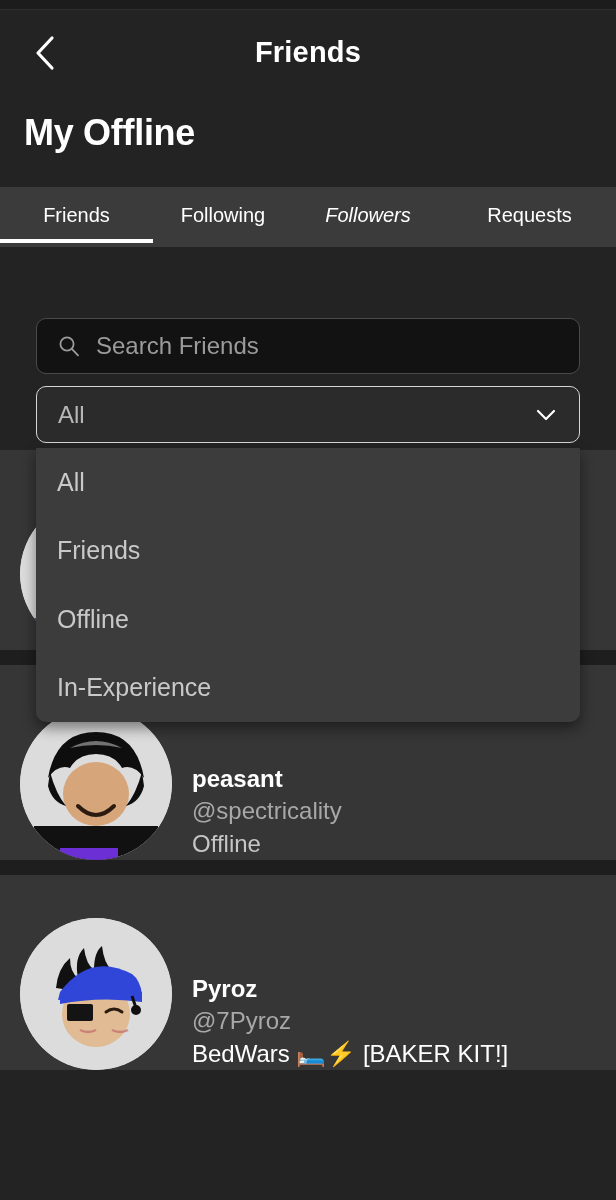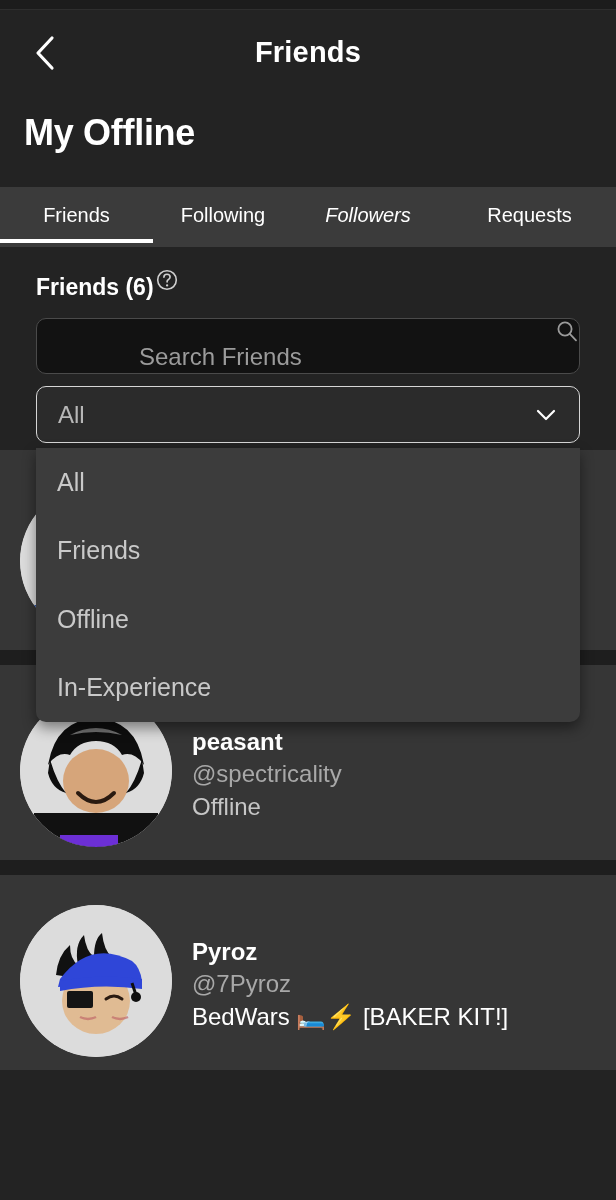"Friends (6)" div.friends-count-row { html: <div> <span>Friends (6)</span> <span> <svg> <circle></circle> <path></path> <circle></circle> </svg> </span> </div> -> none }
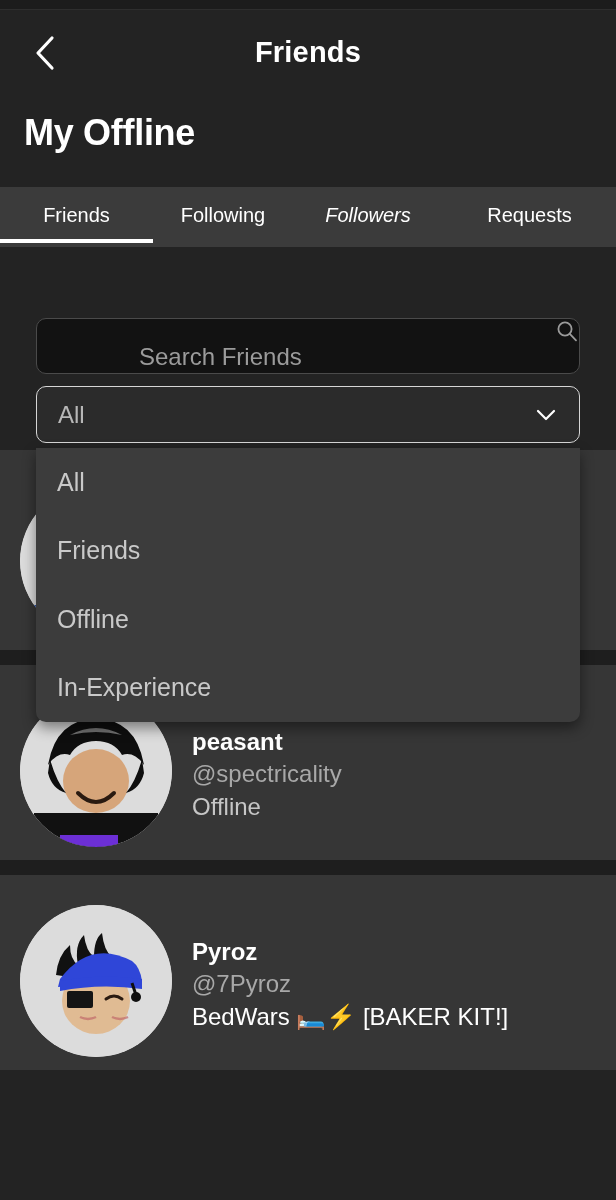"Search Friends" .search-box { align-items: flex-end -> center; flex-direction: column -> none }
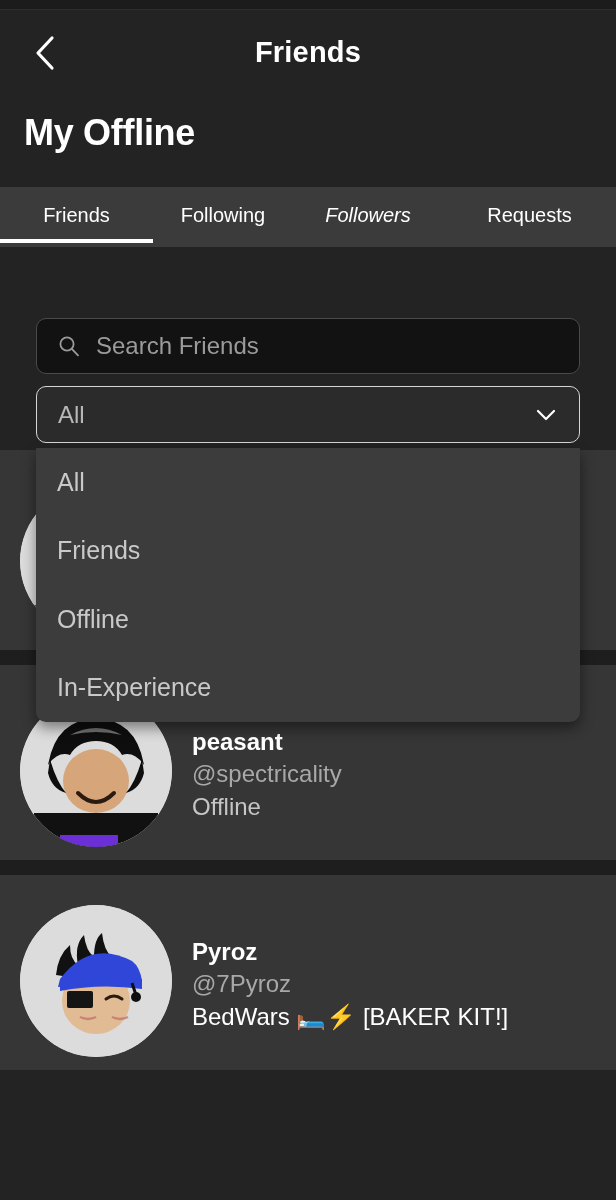"@spectricality" .friend-row { align-items: center -> flex-end }
